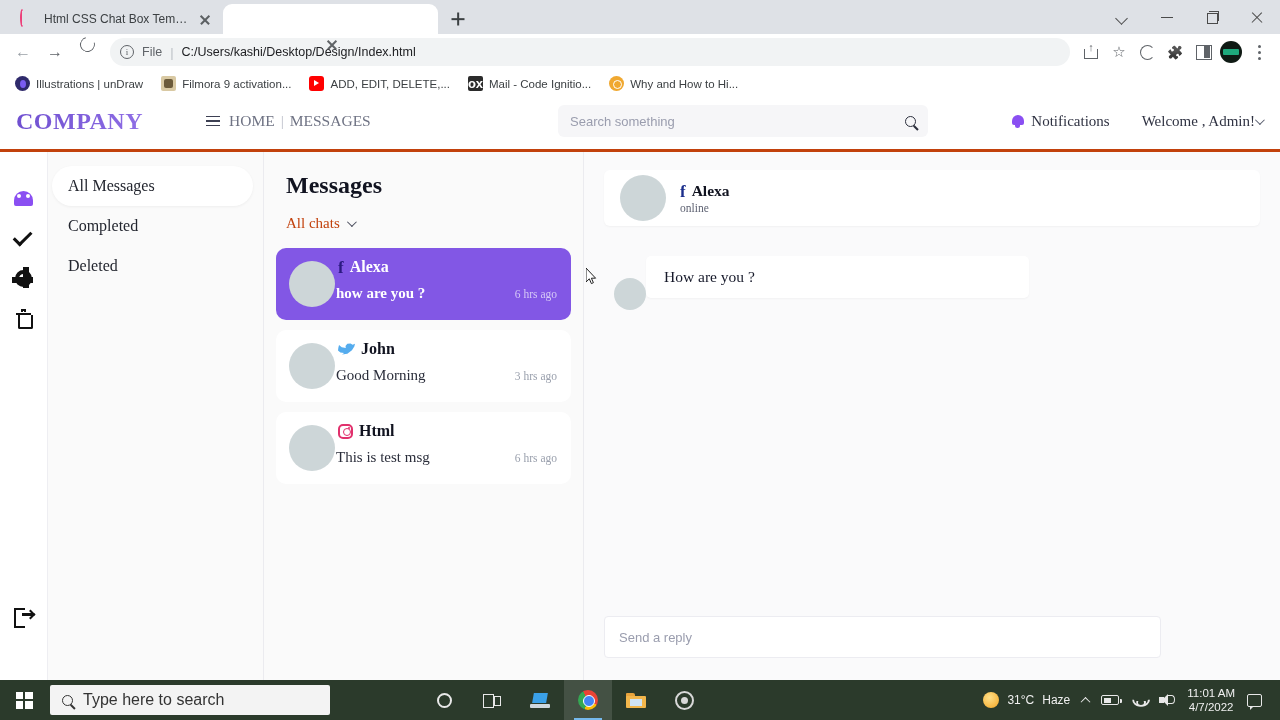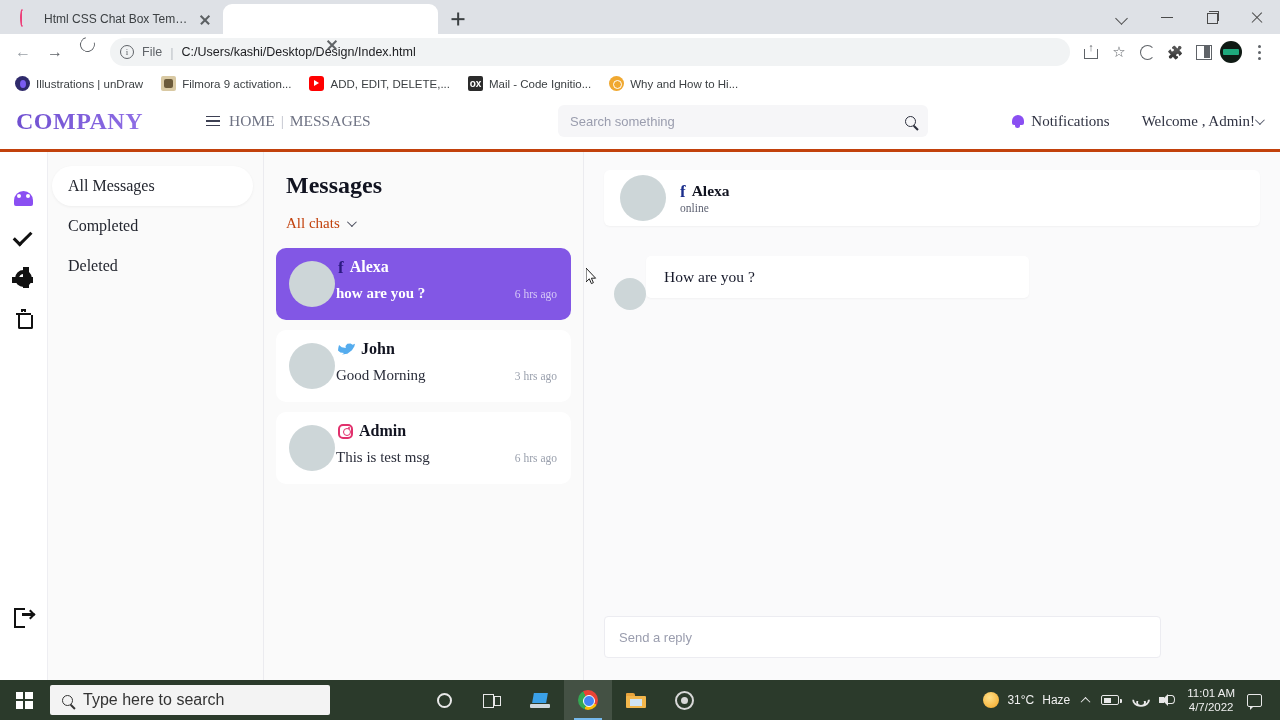"ox" .bmf-ox { font-size: 10px -> 13px }
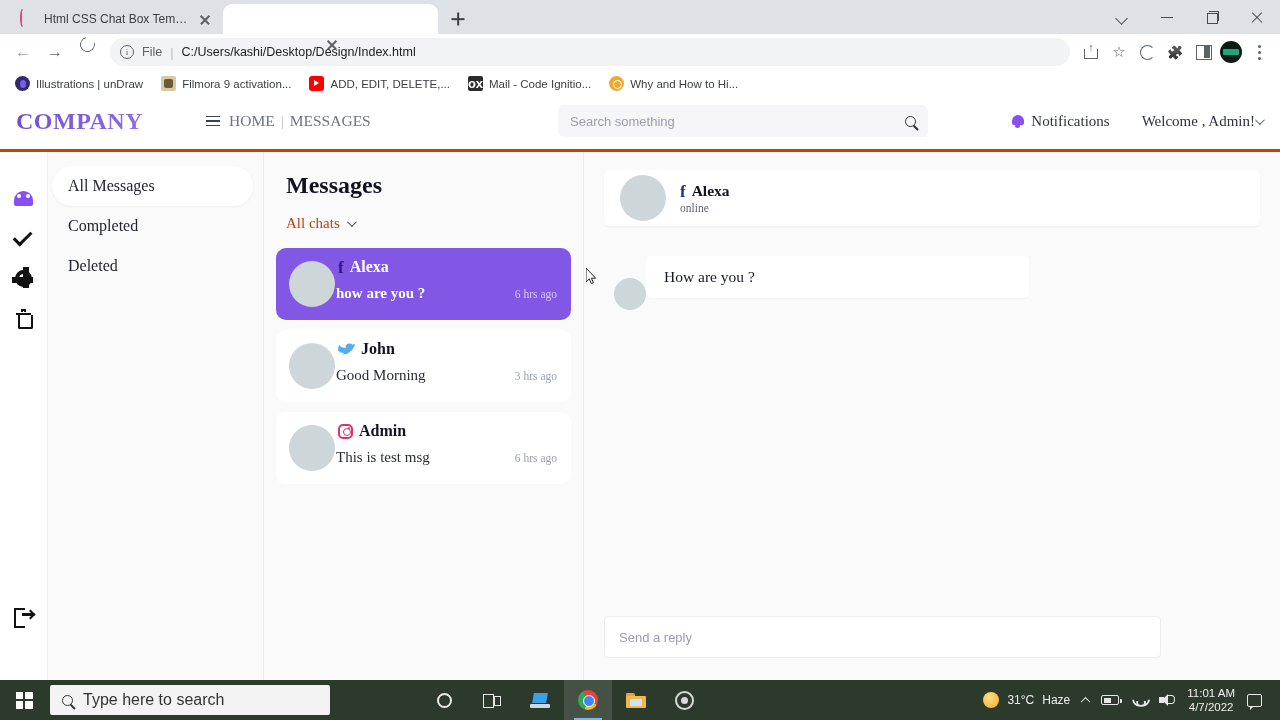"Admin" span { text: Admin -> Html }
